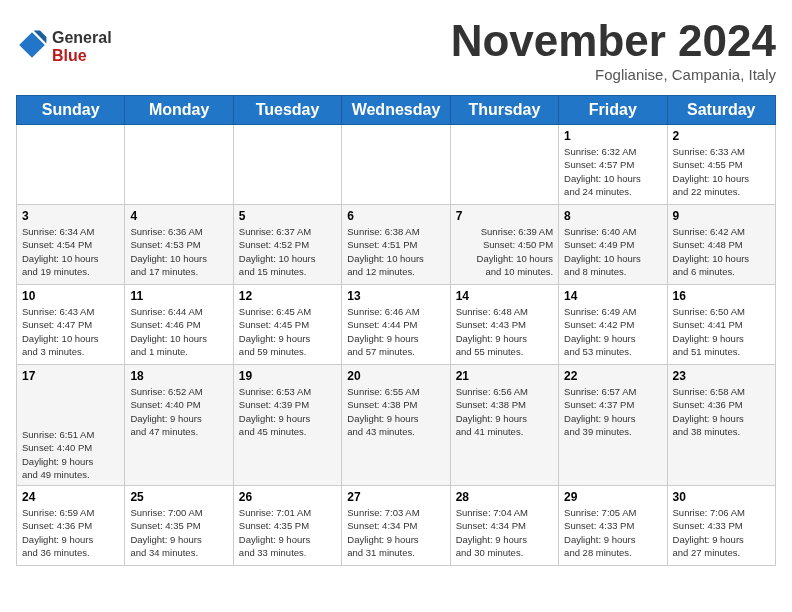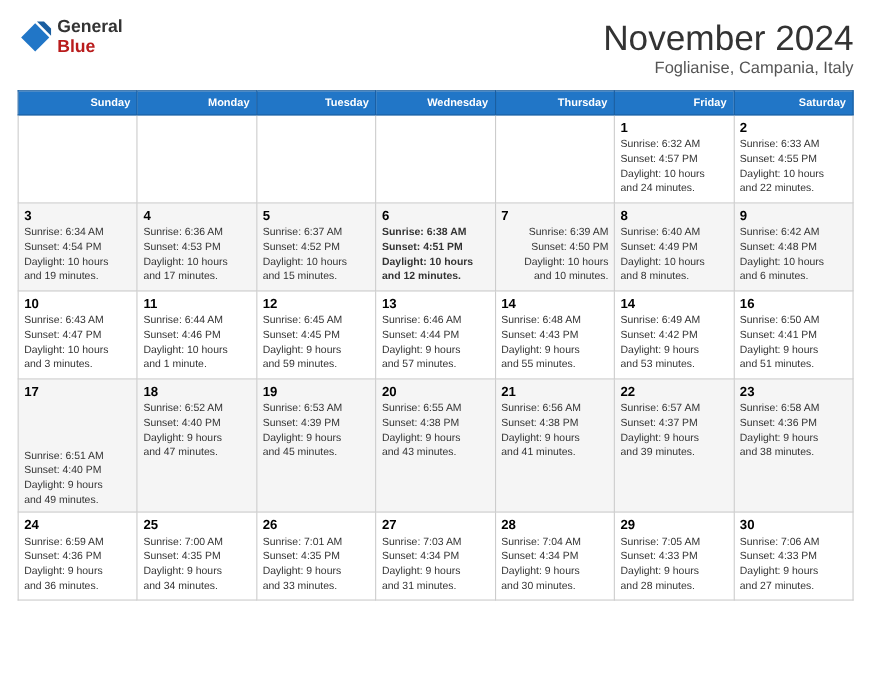"General" .logo { align-items: center -> flex-start; margin-top: none -> 13px }
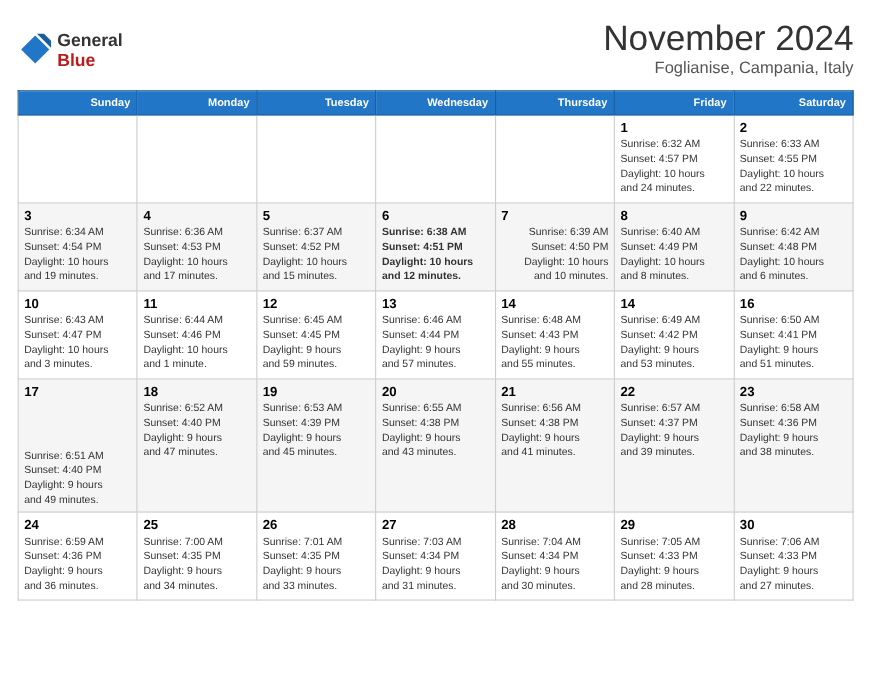"November 2024" .calendar-title { font-size: 32px -> 44px; font-weight: normal -> bold }
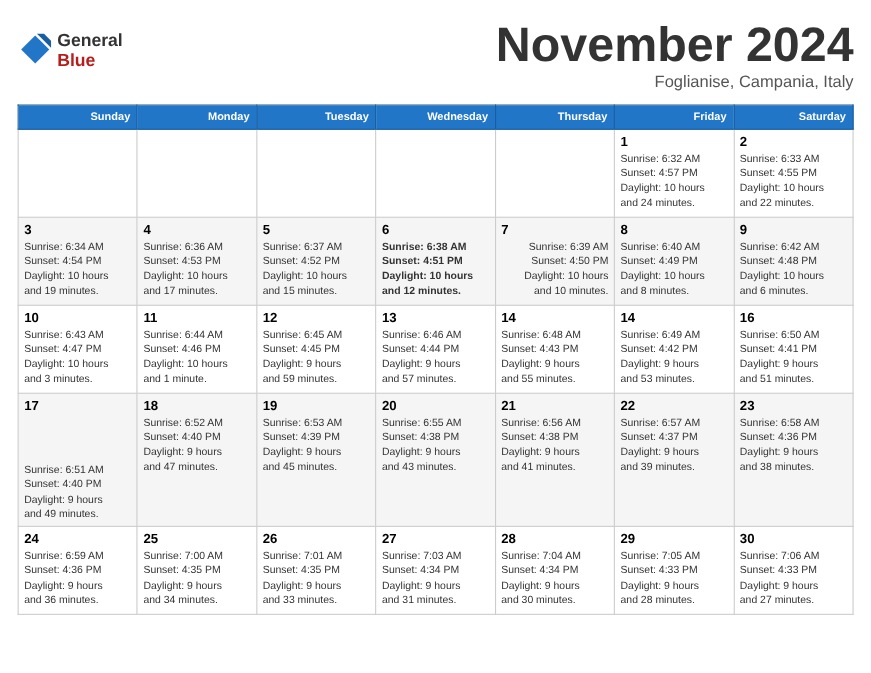"Sunday" .calendar-table thead tr th { font-size: 10px -> 16px; text-align: right -> center }
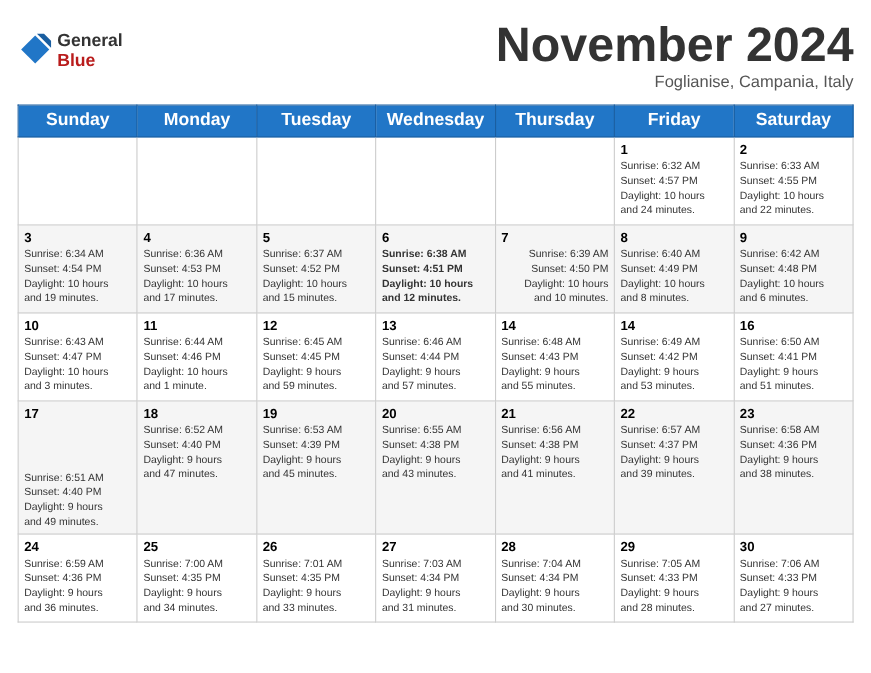"Sunrise: 6:38 AM" div.day-info { font-weight: bold -> none }
